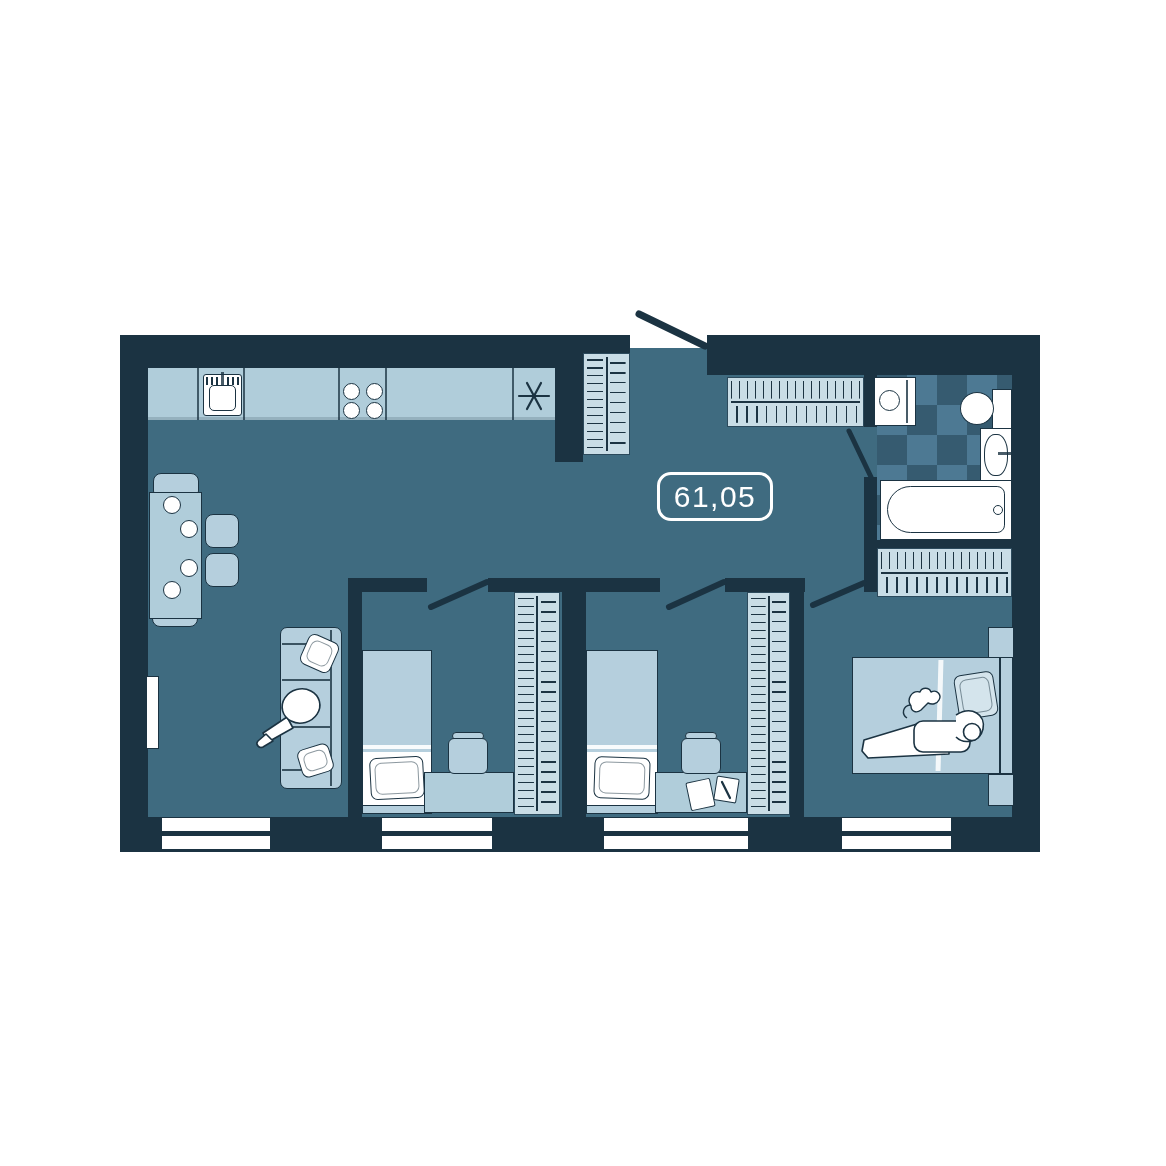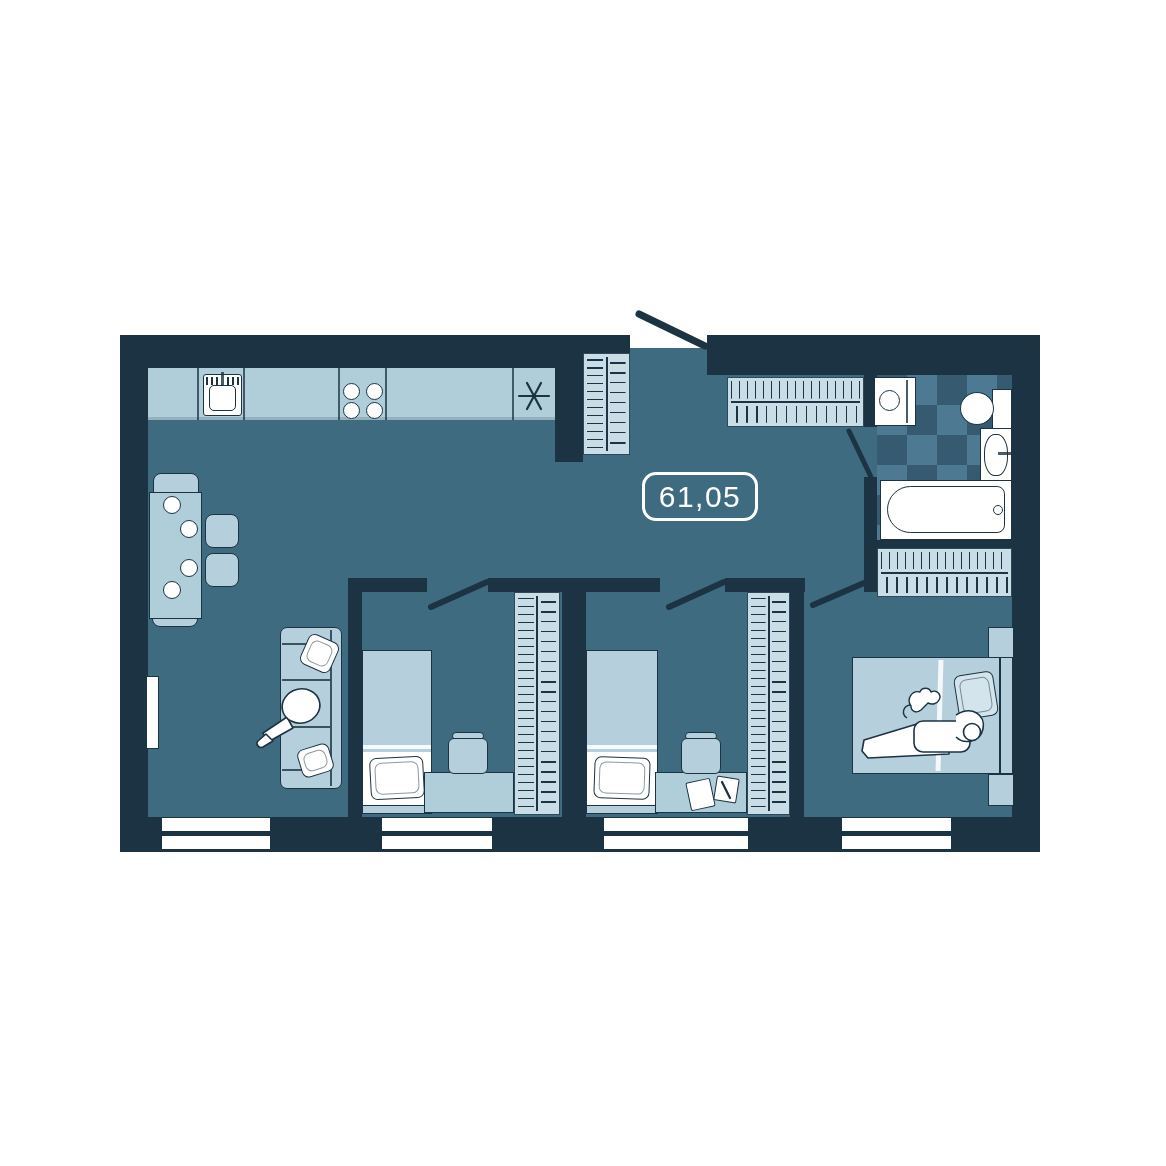"61,05" #area-badge { left: 642px -> 657px }
